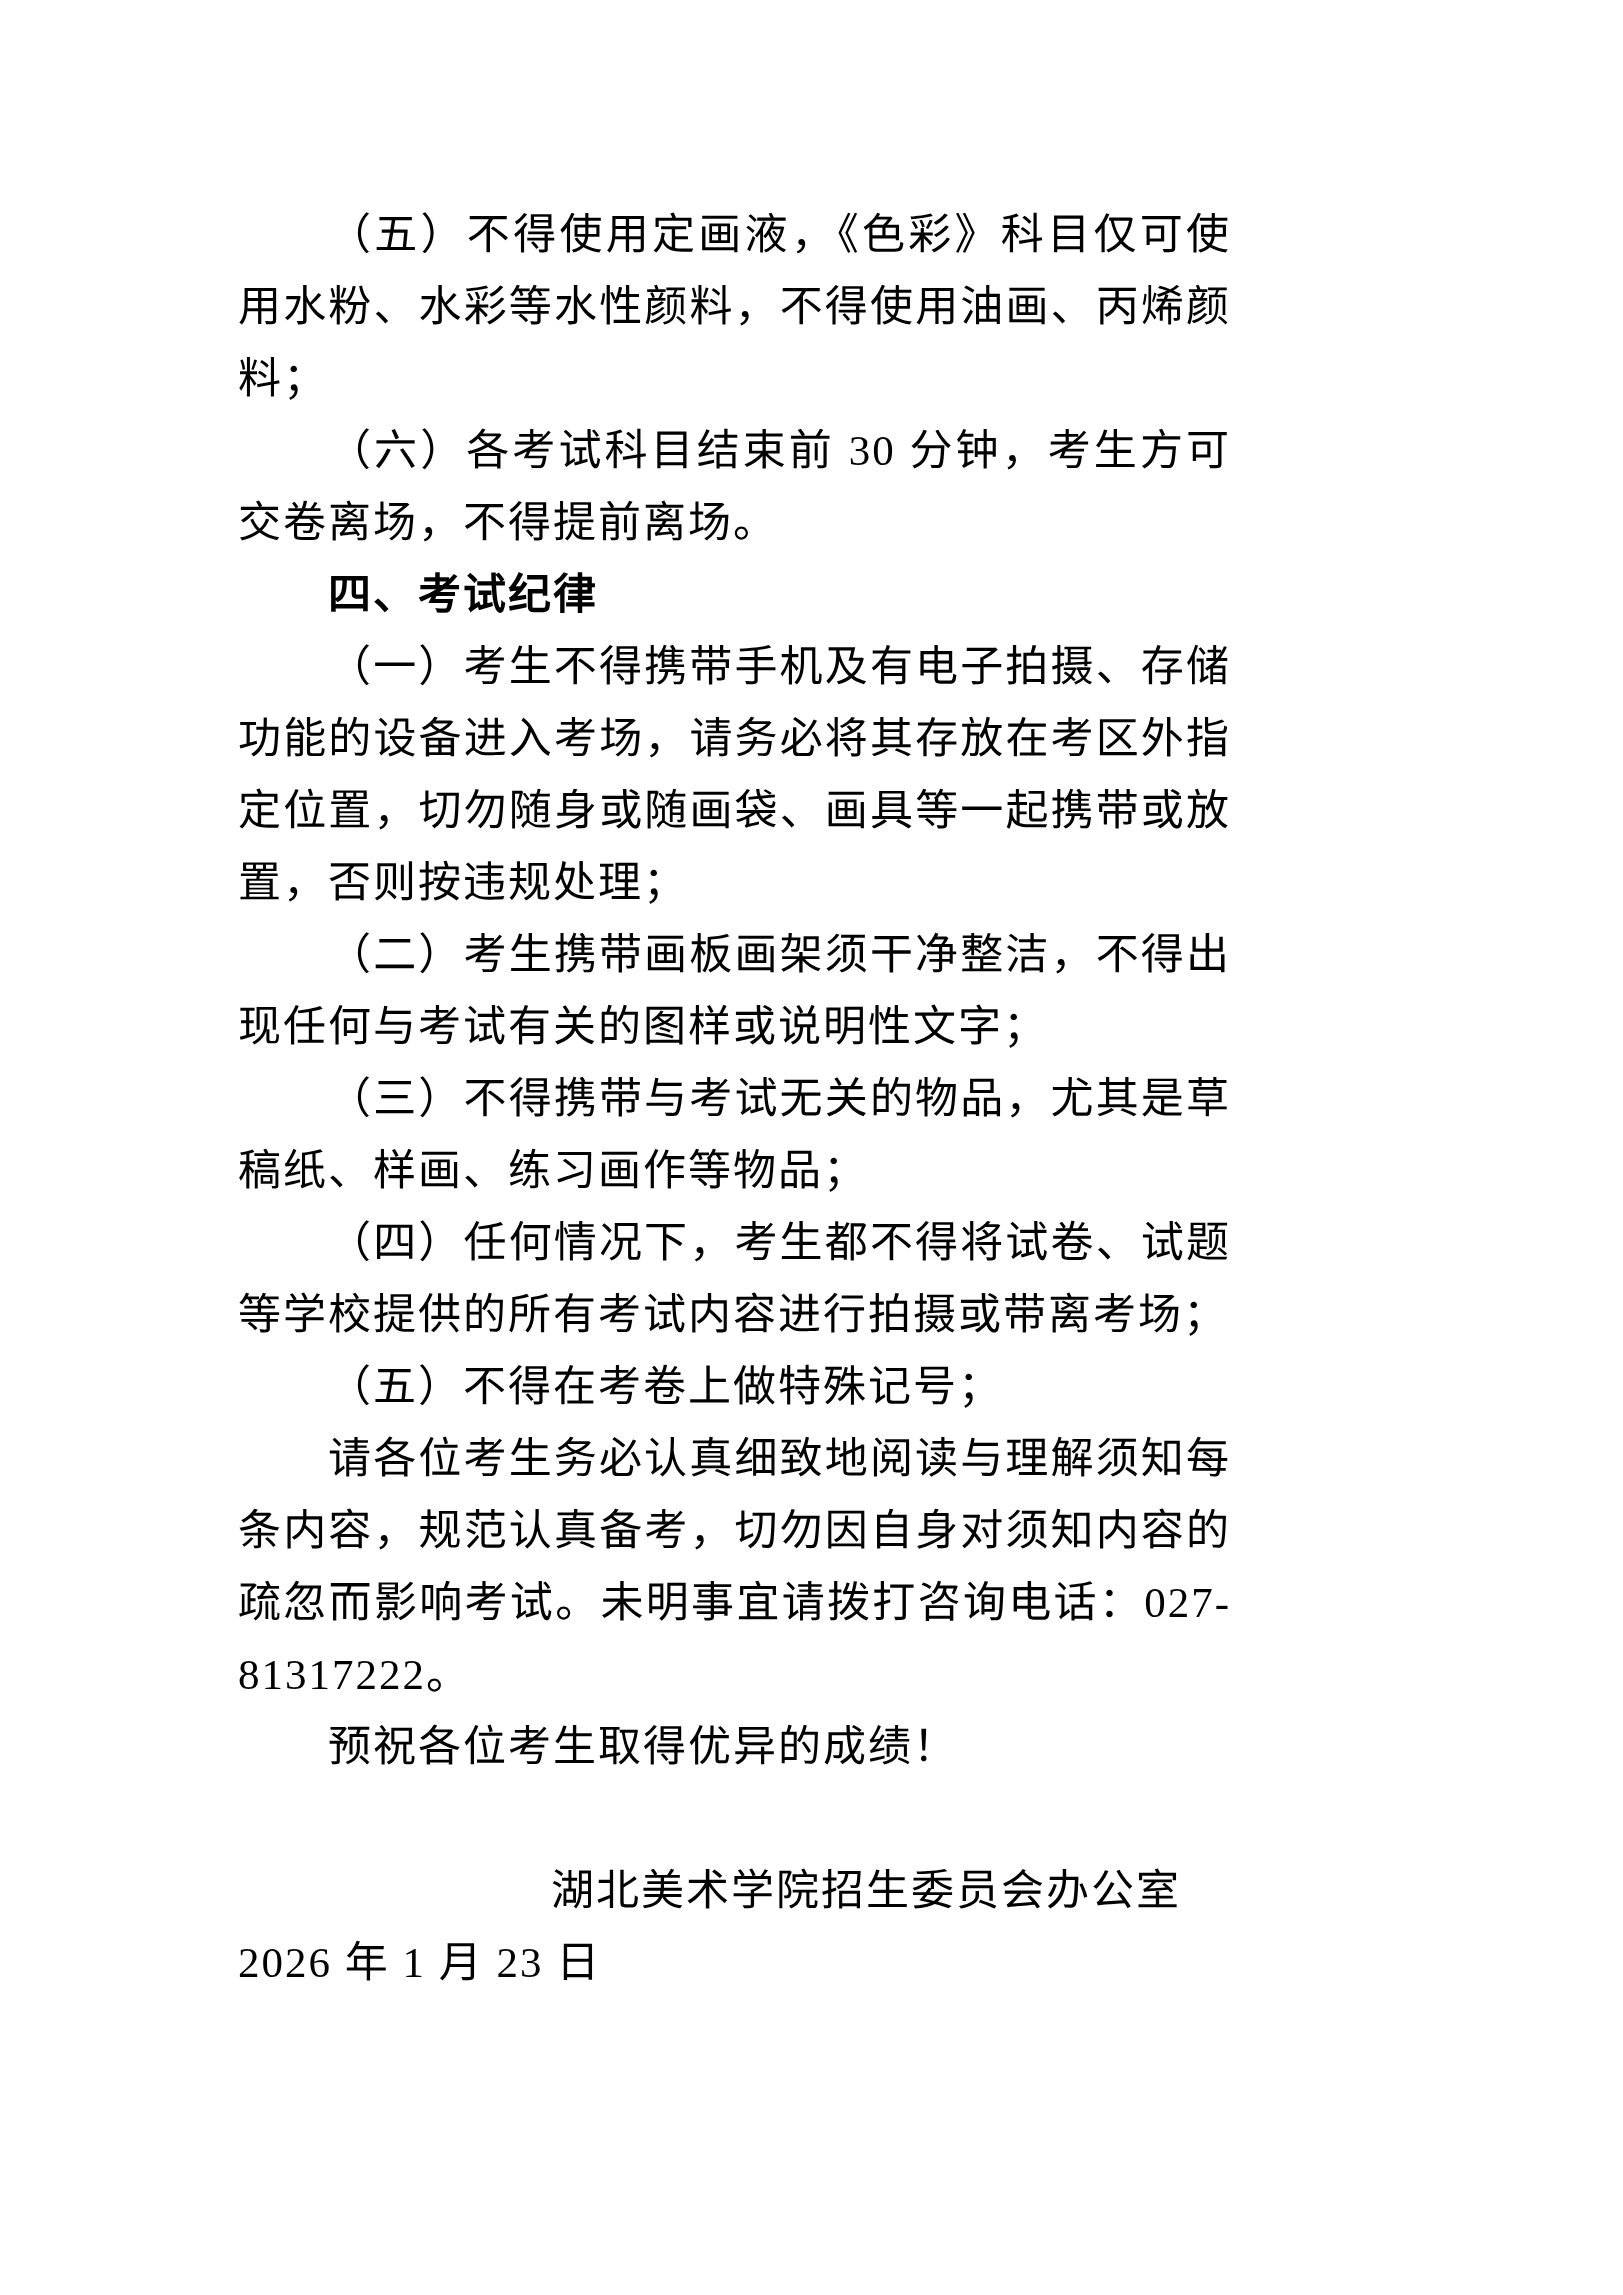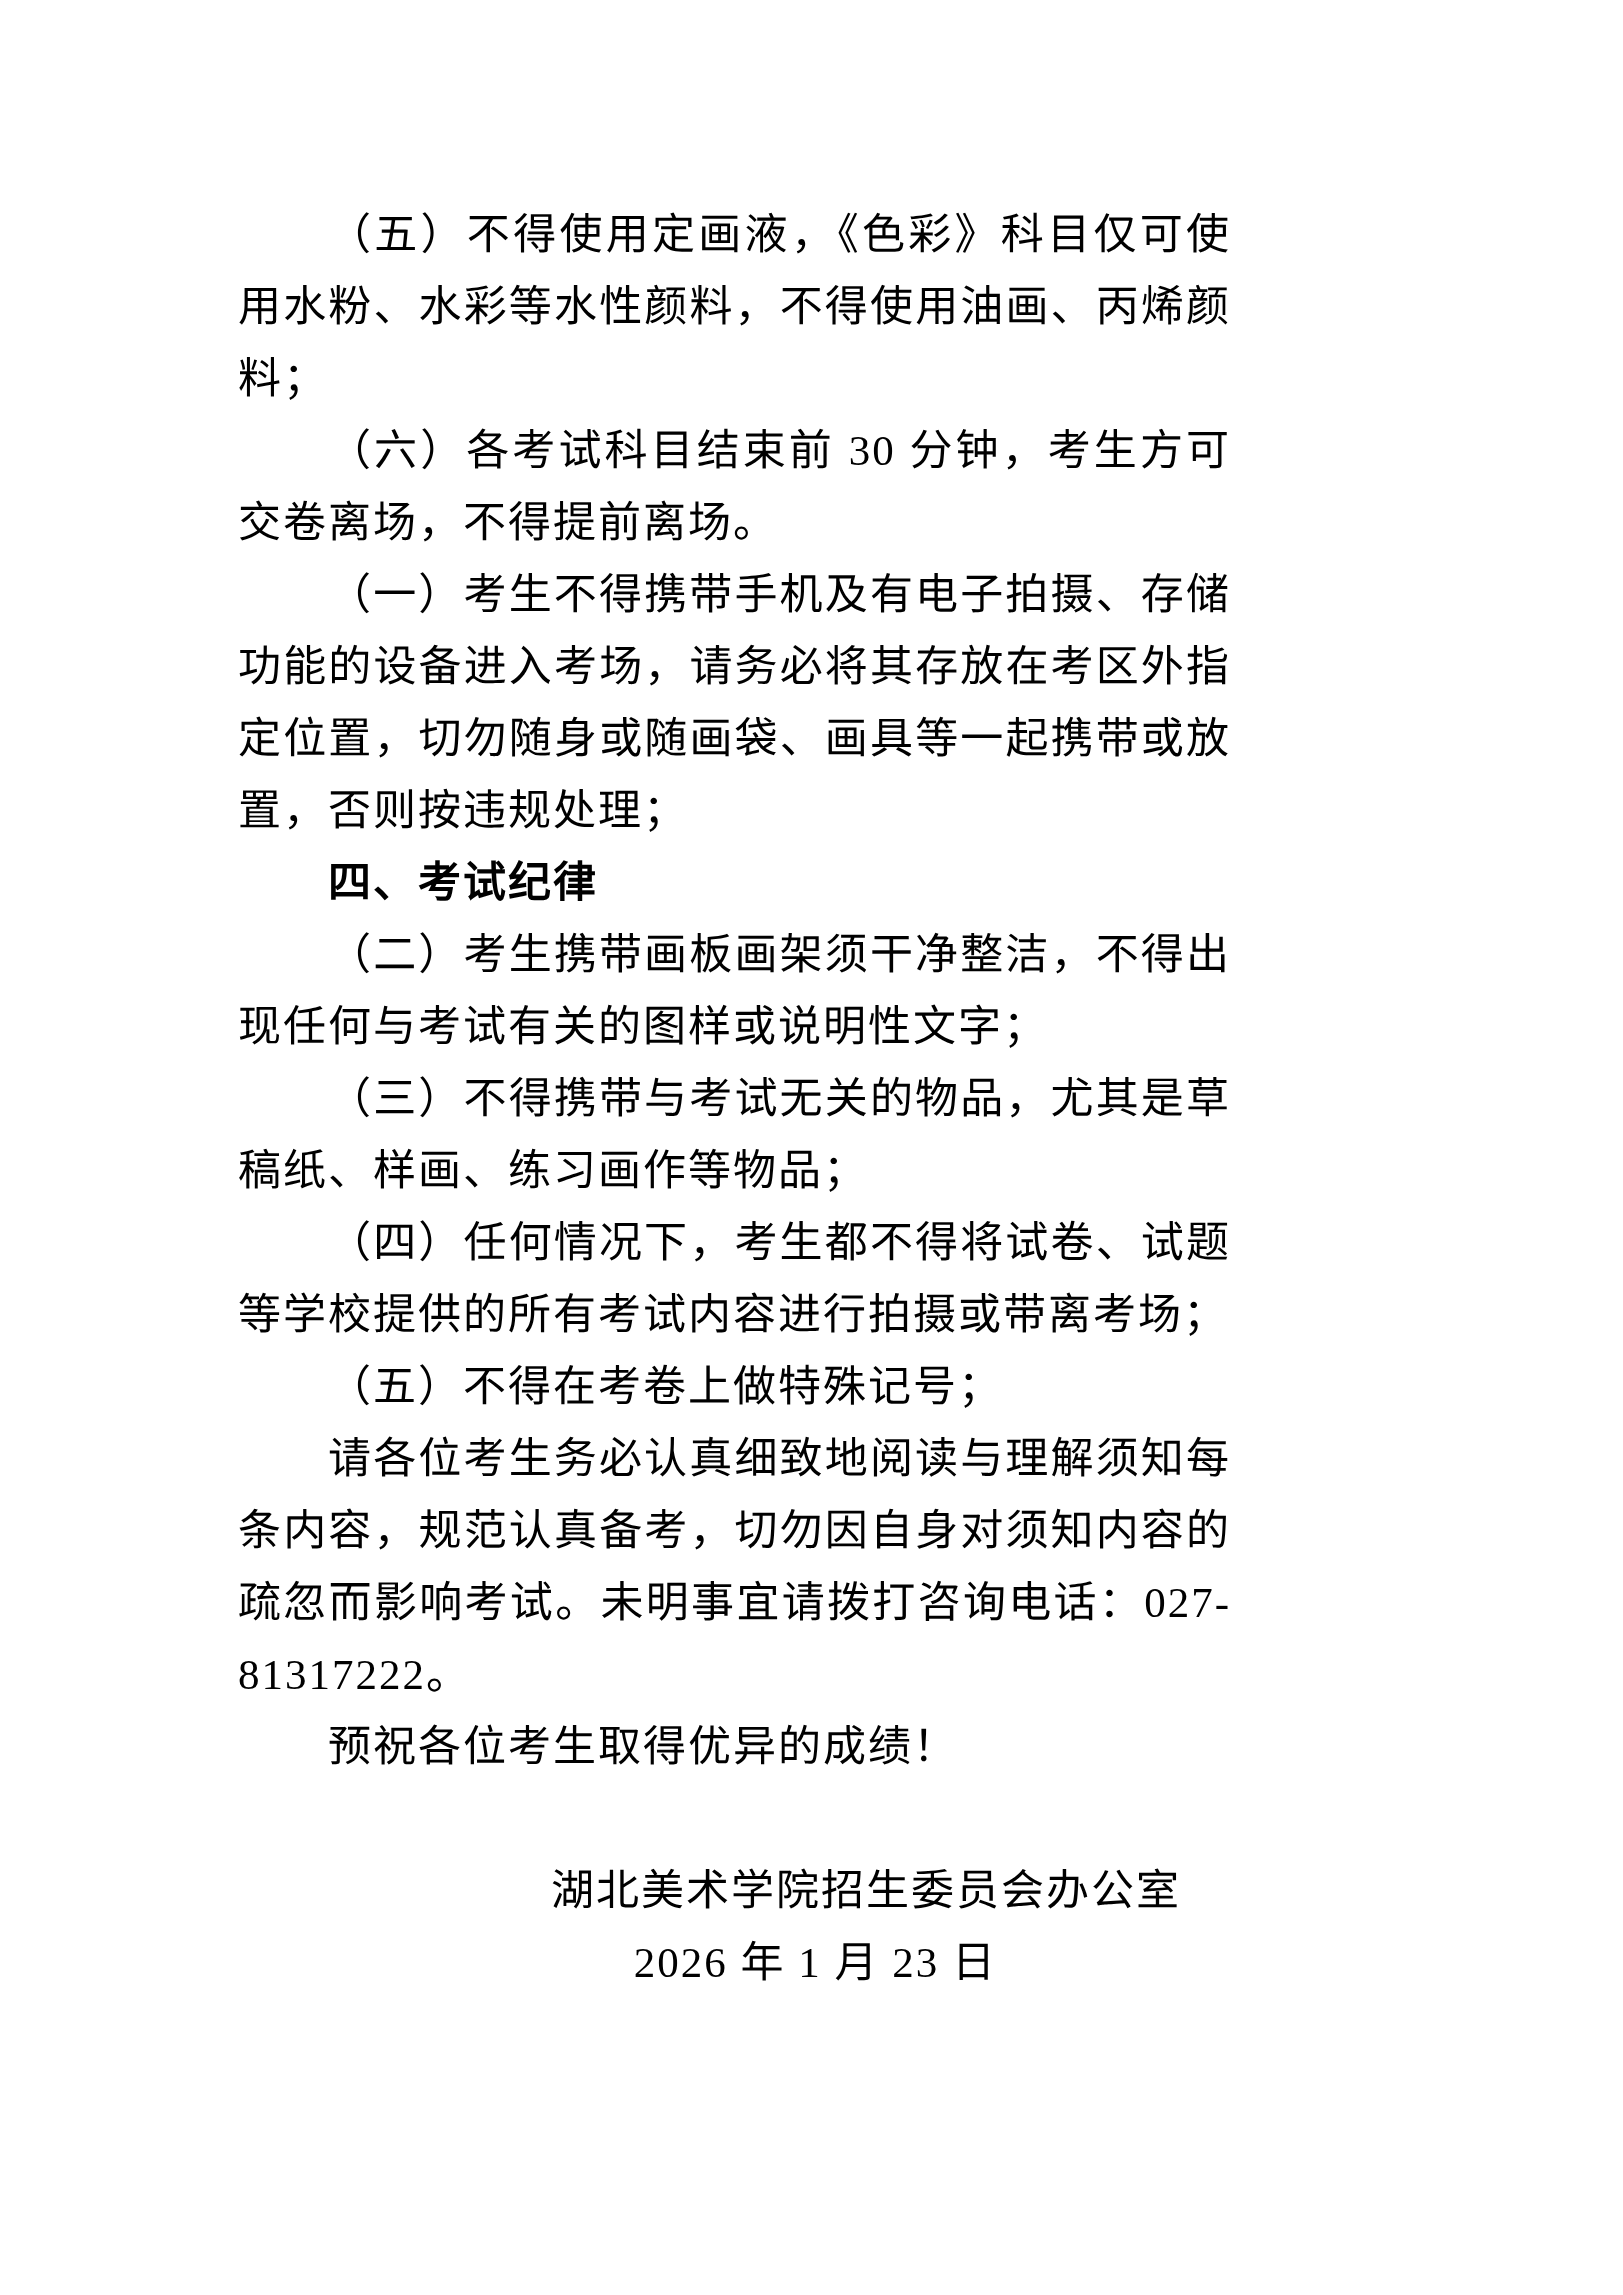"（一）考生不得携带手机及有电子拍摄、存储功能的设备进入考场，请务必将其存放在考区" div.para { order: before "四、考试纪律" -> after "四、考试纪律" }
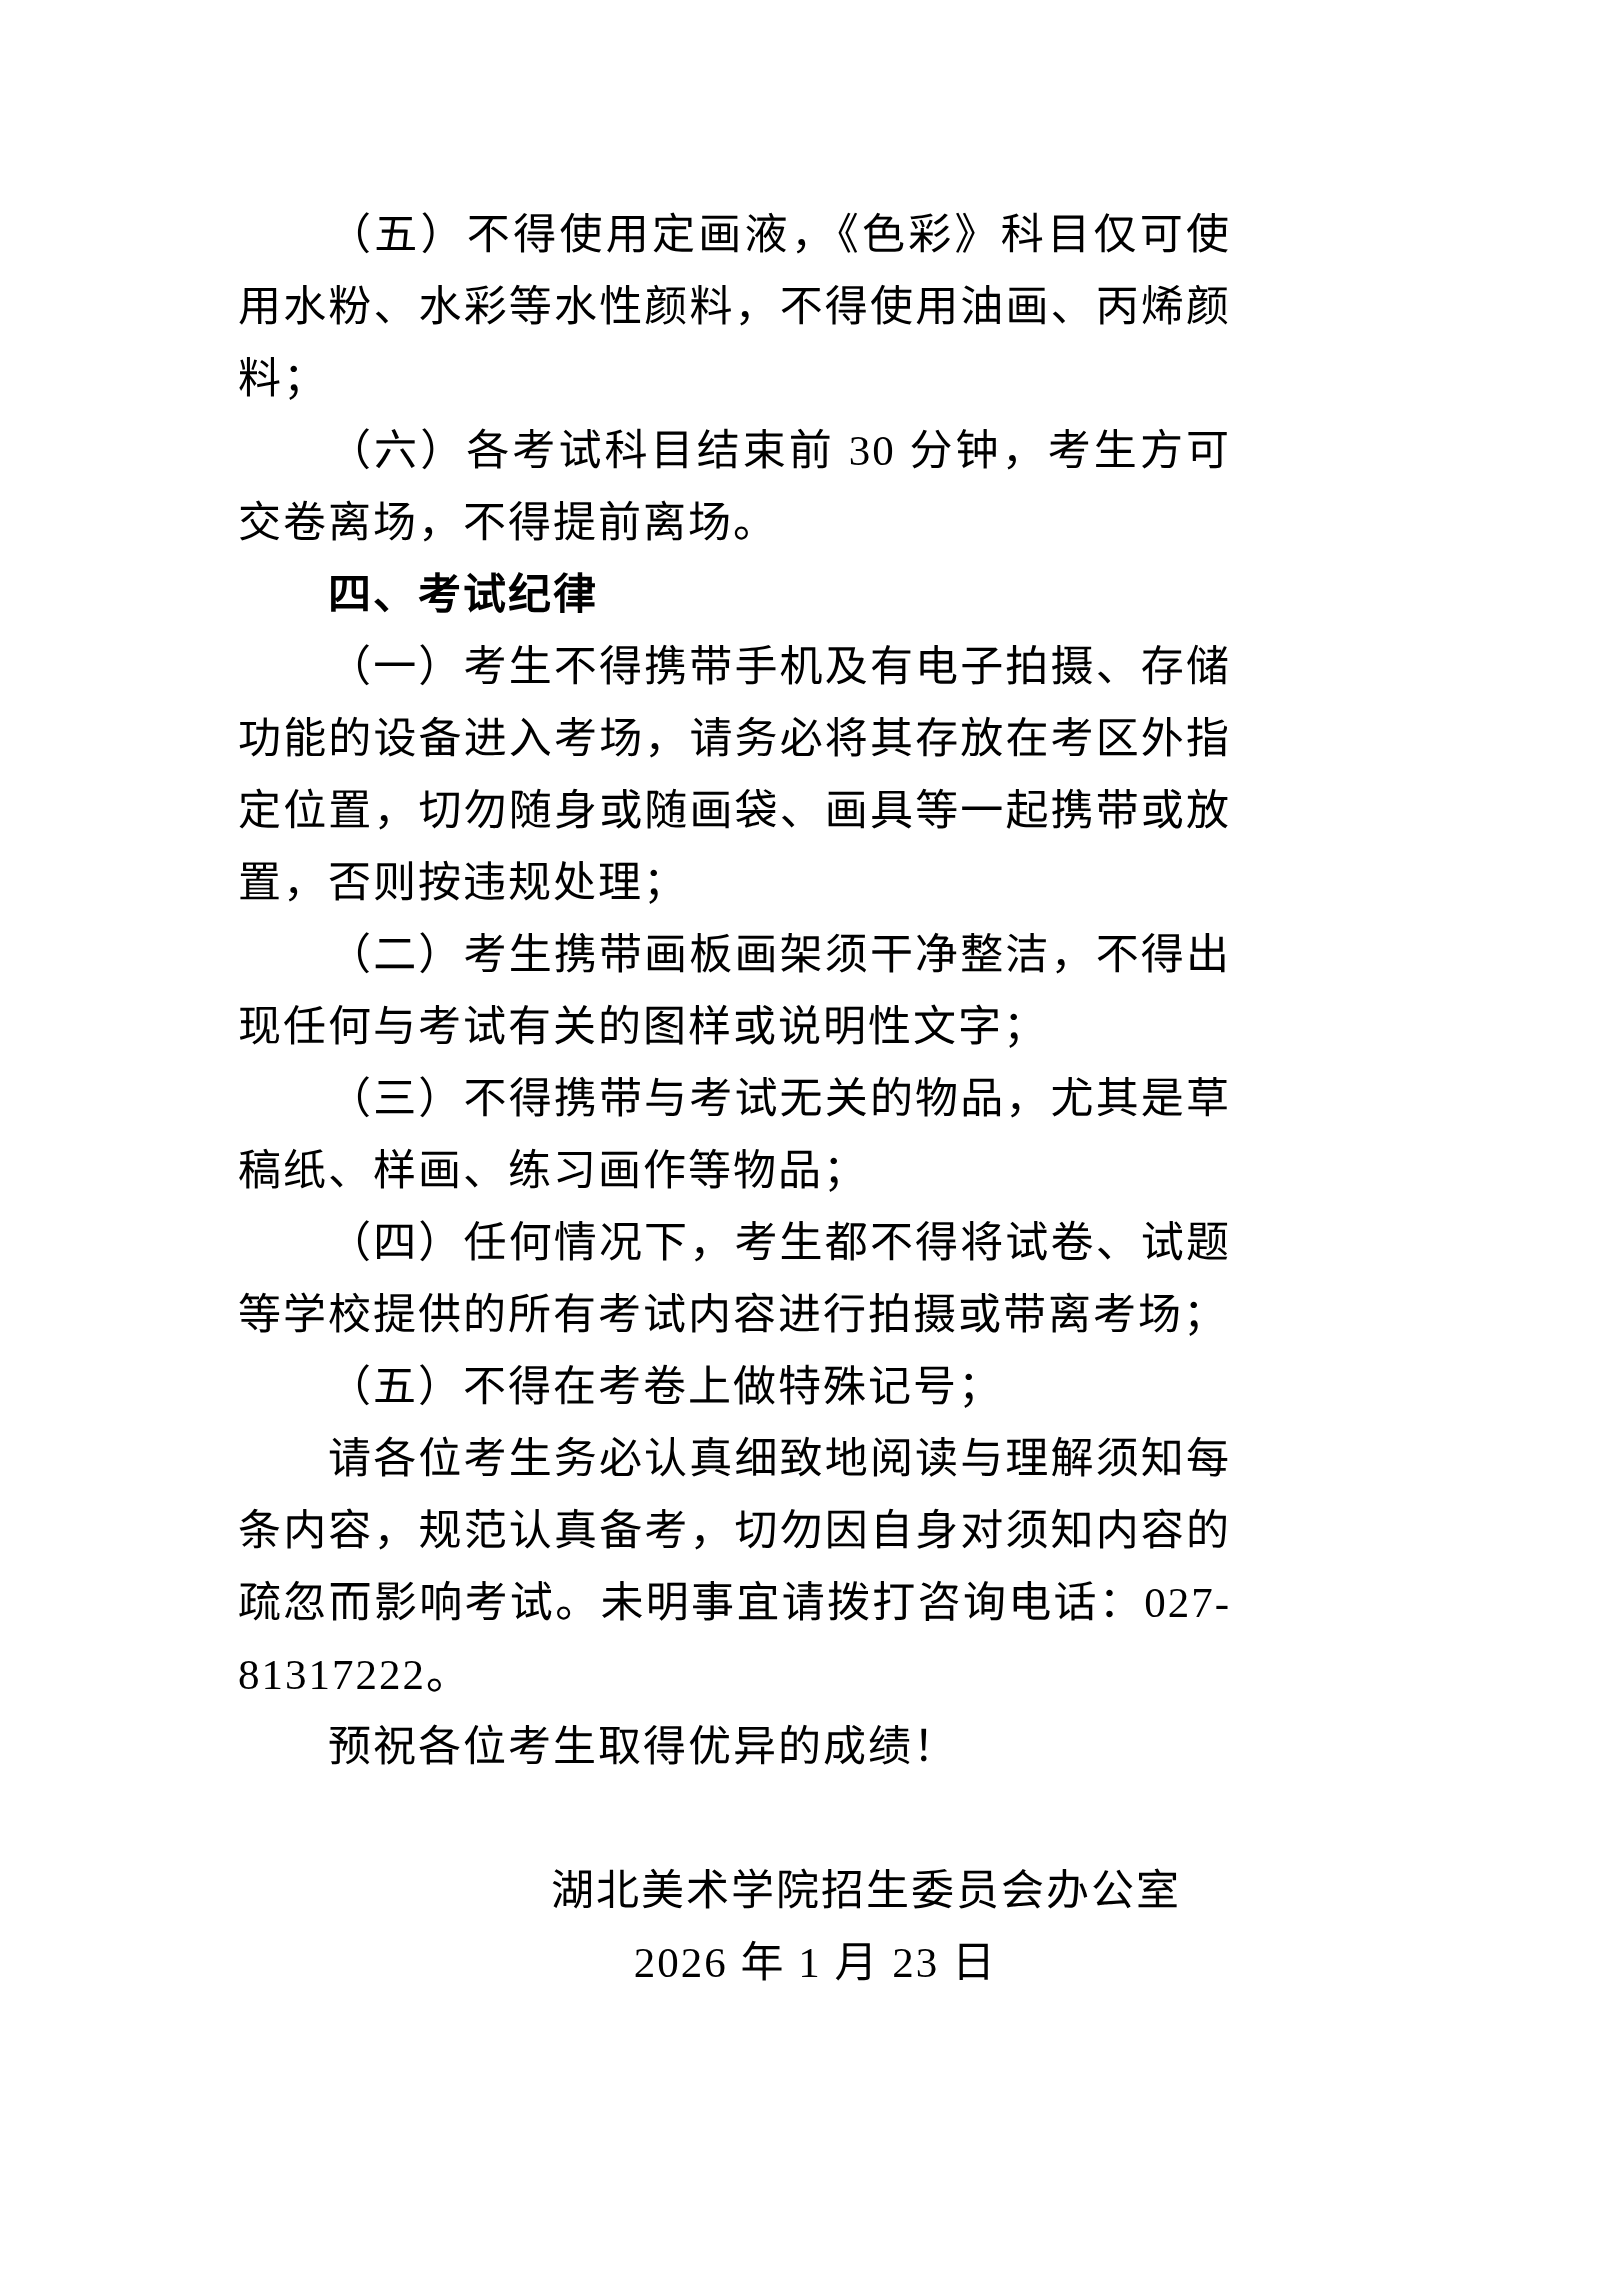"2026 年 1 月 23" .para.date { text-align: right -> none }
